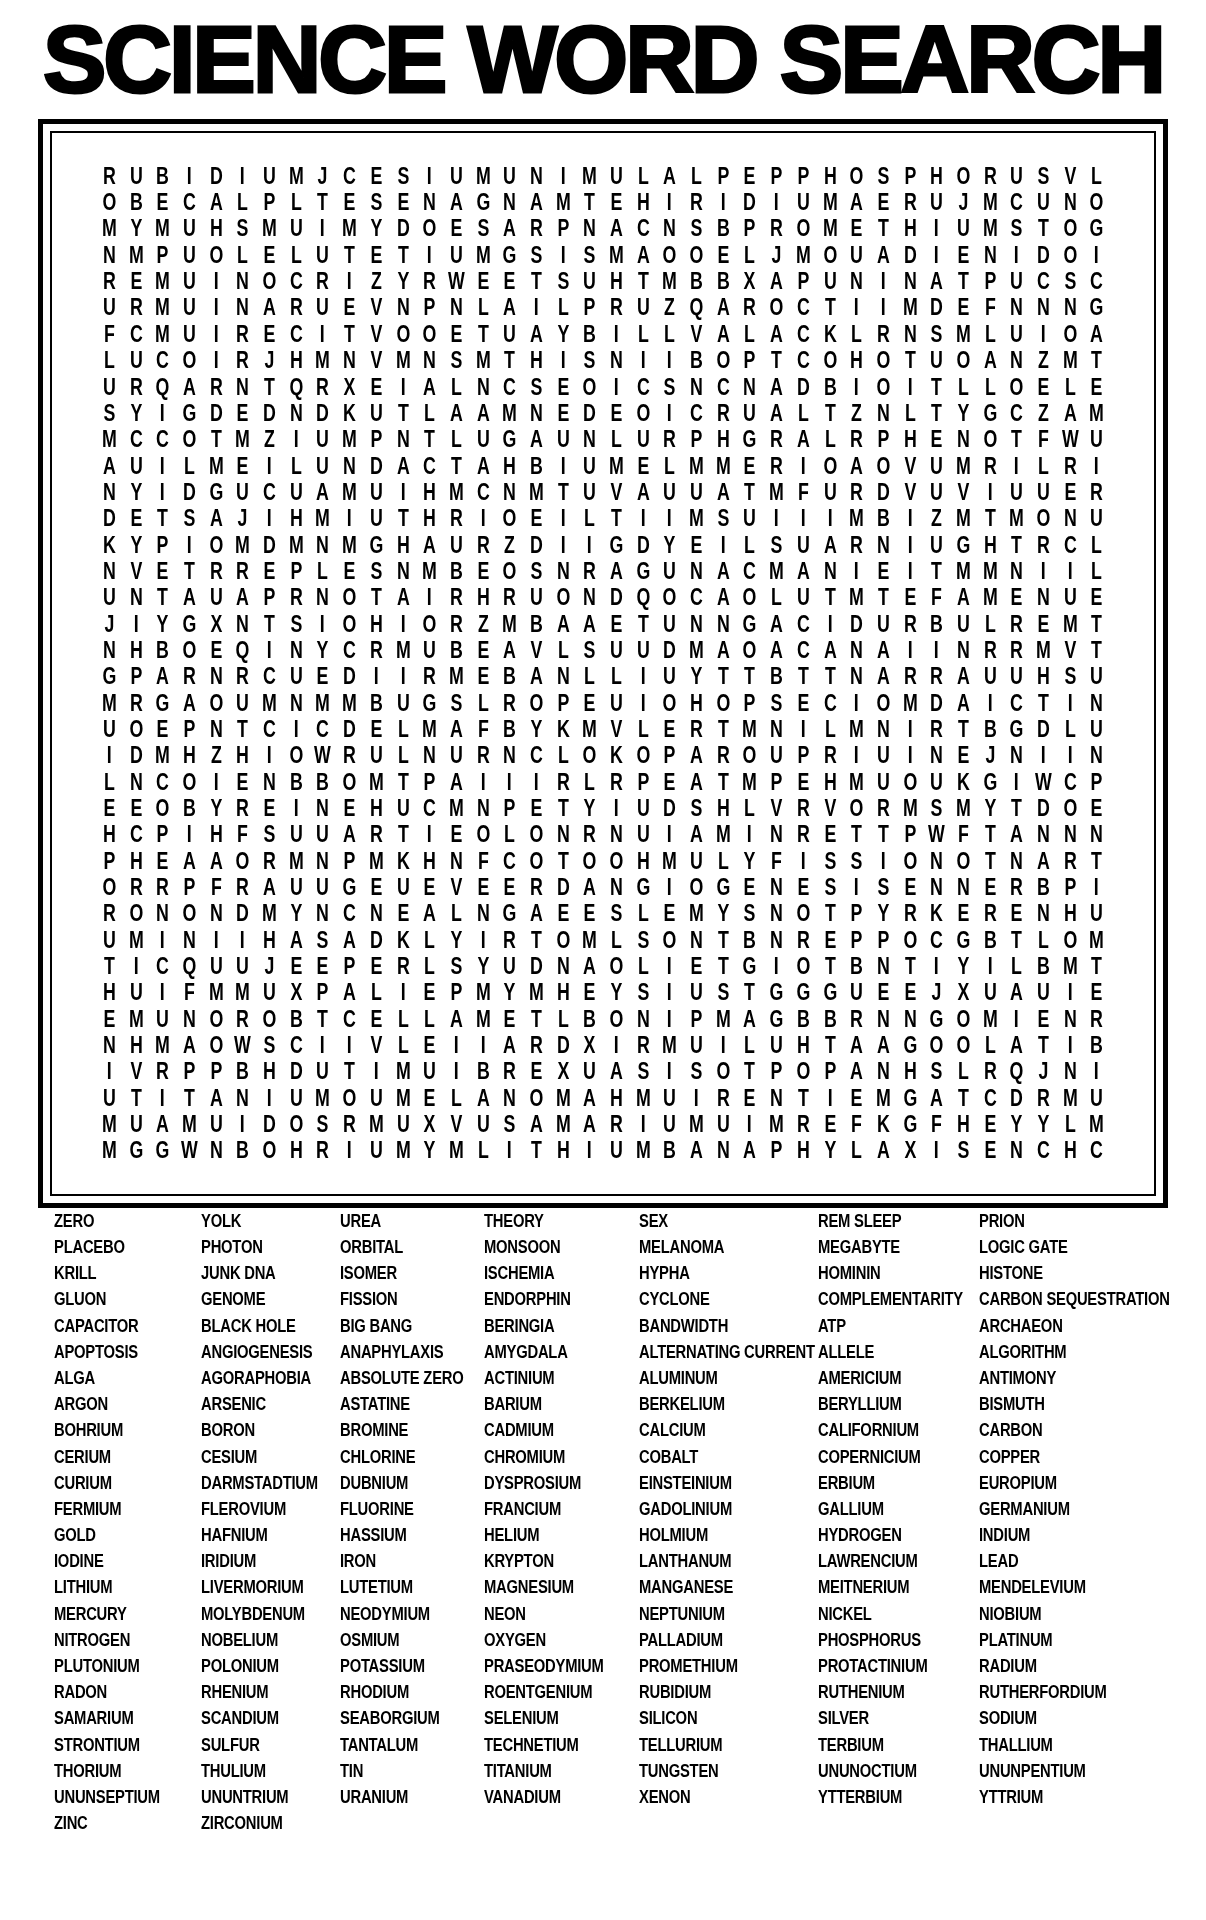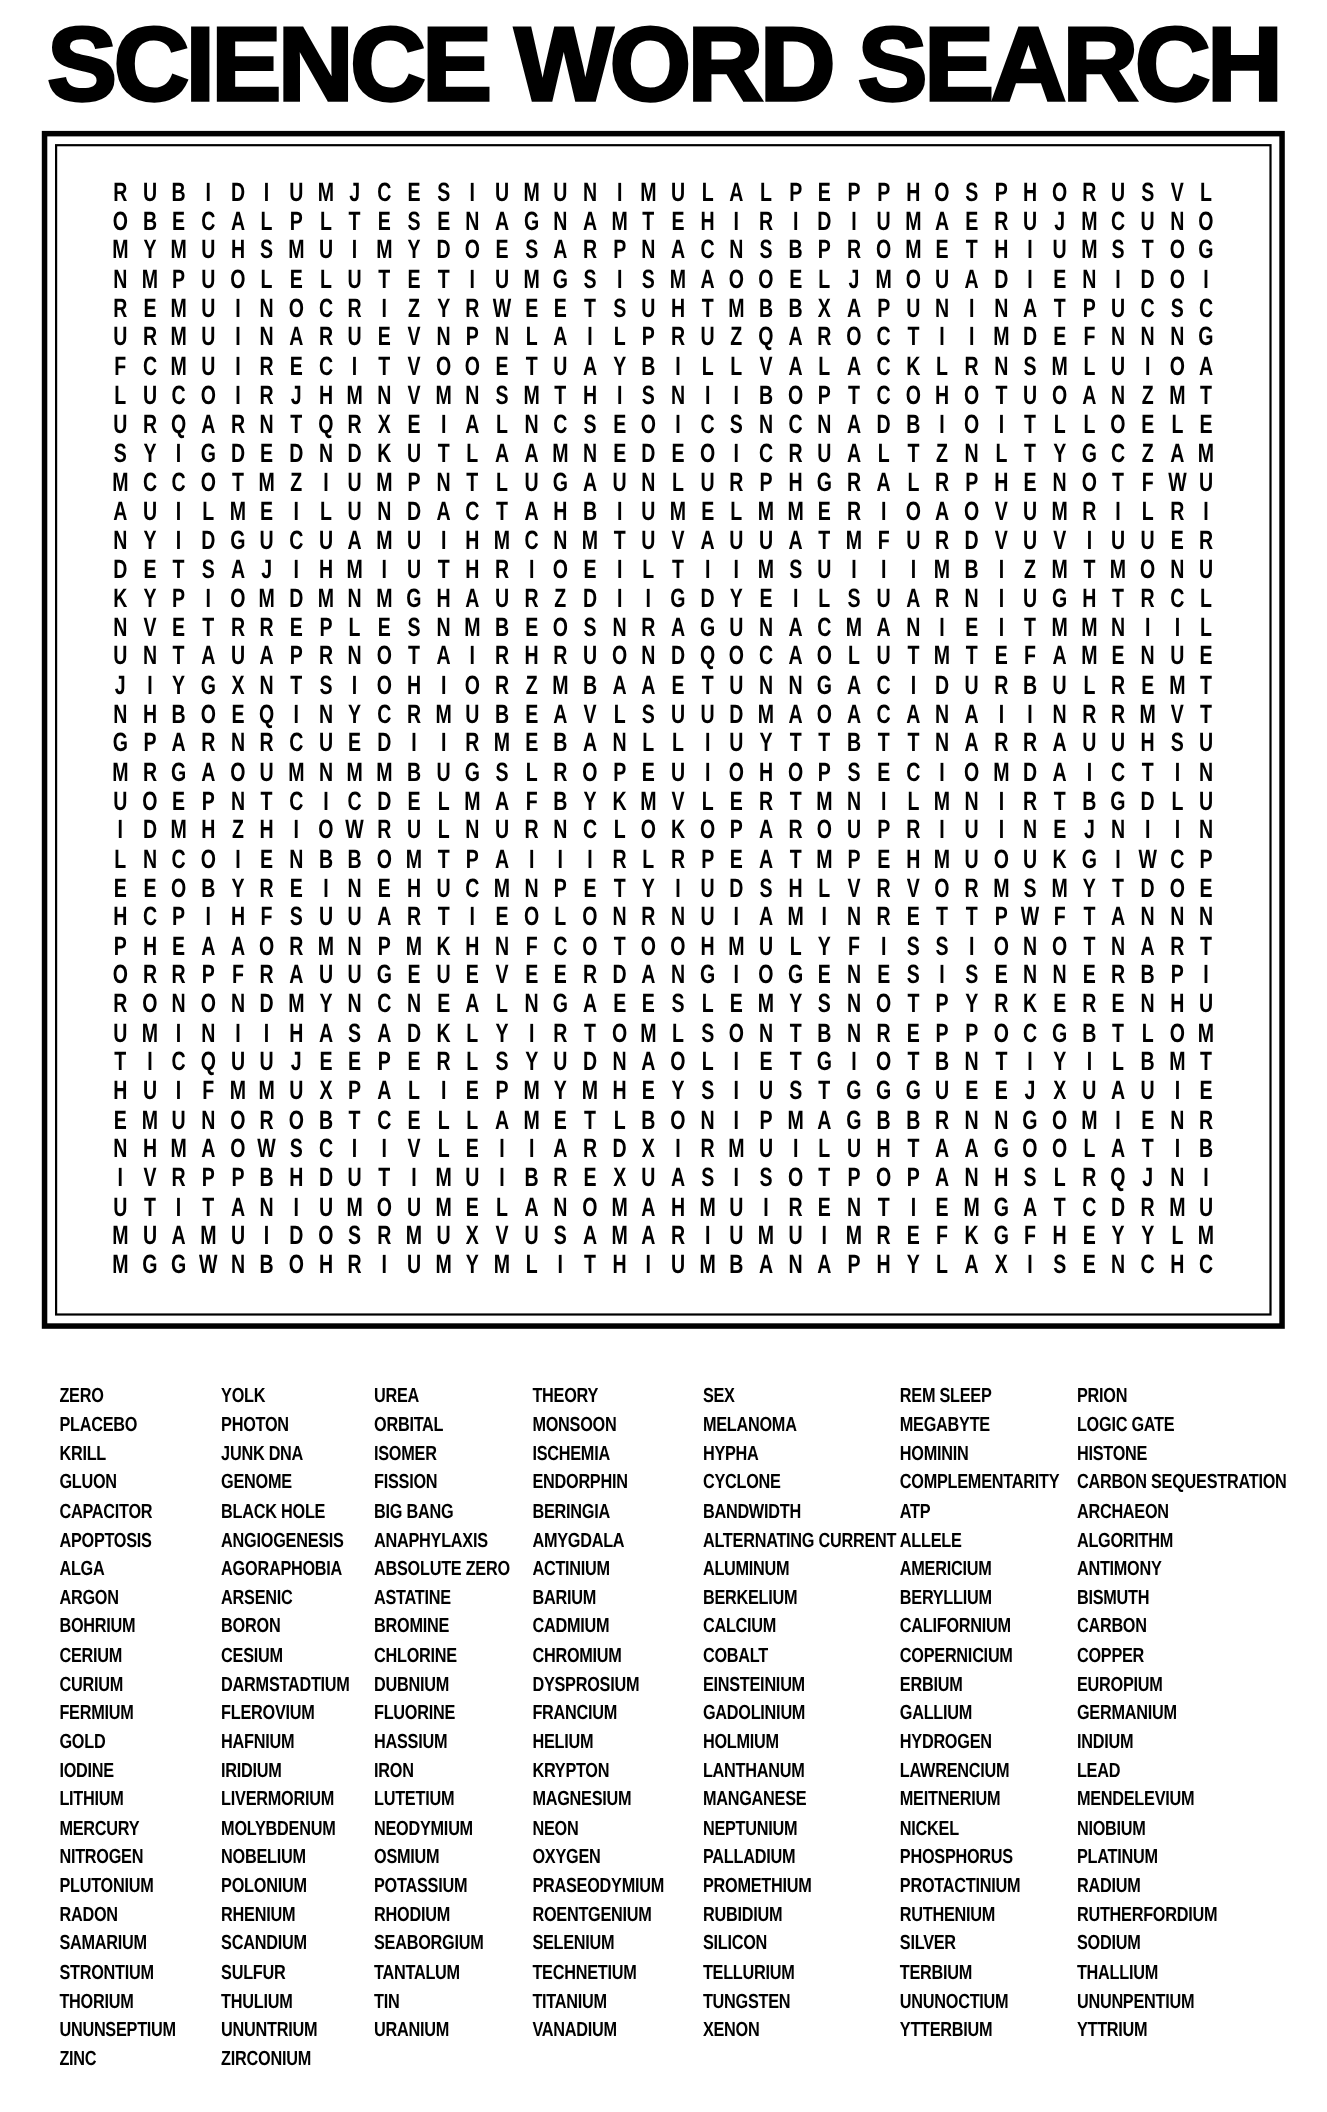"ZERO" .words { margin-top: 48px -> none }
